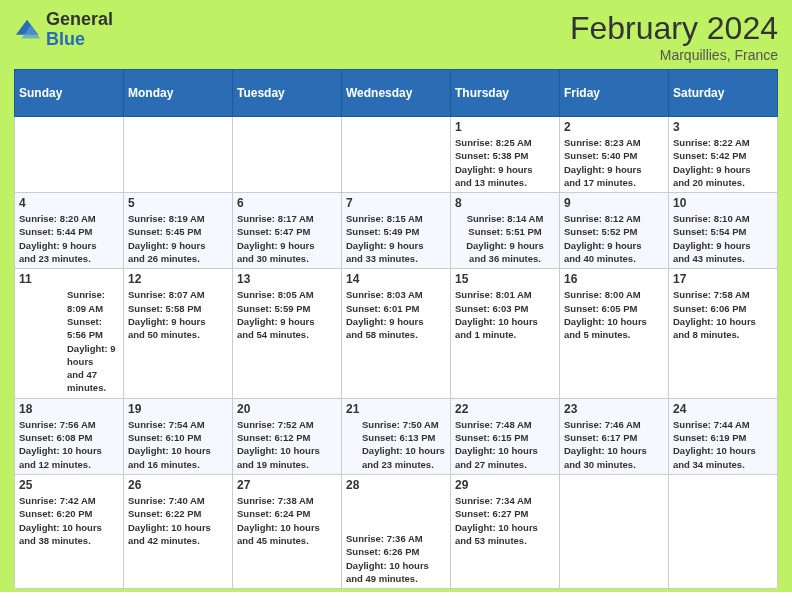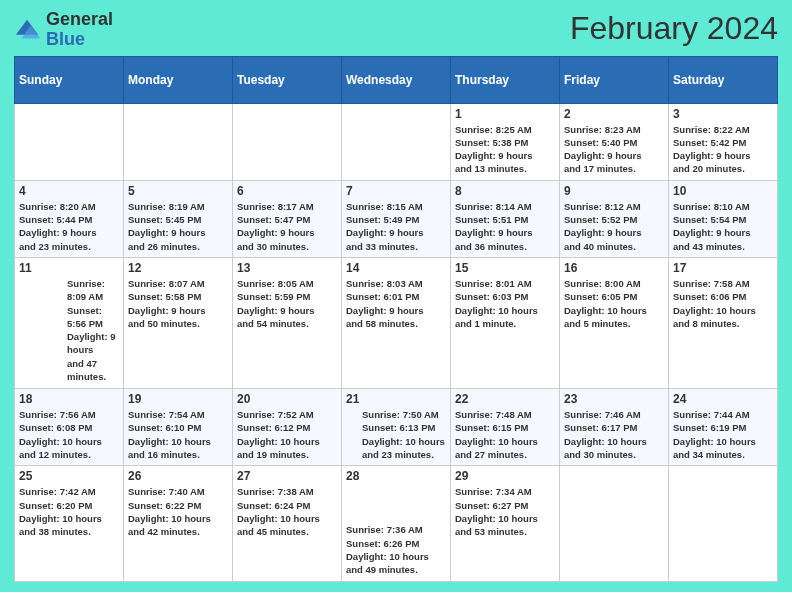"General" .page { background: #5eead4 -> #bef264 }
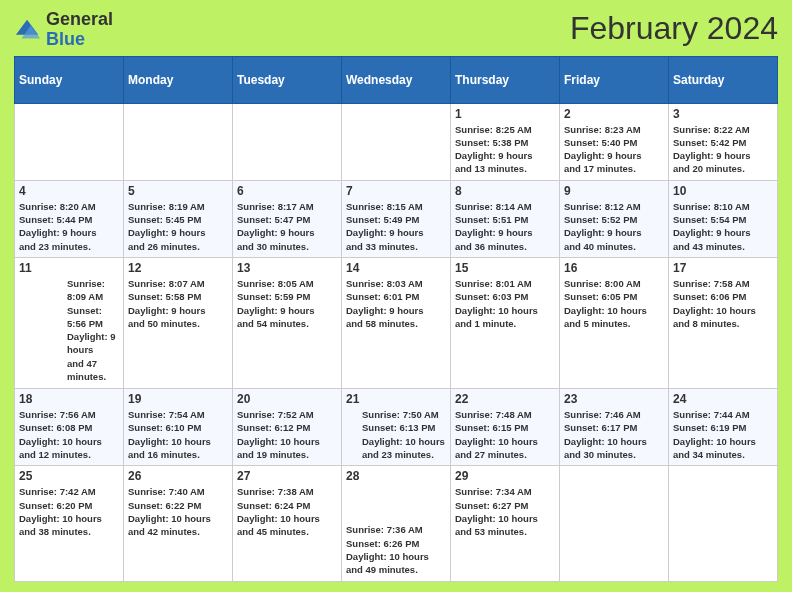"Marquillies, France" div.location { html: none -> <div>Marquillies, France</div> }
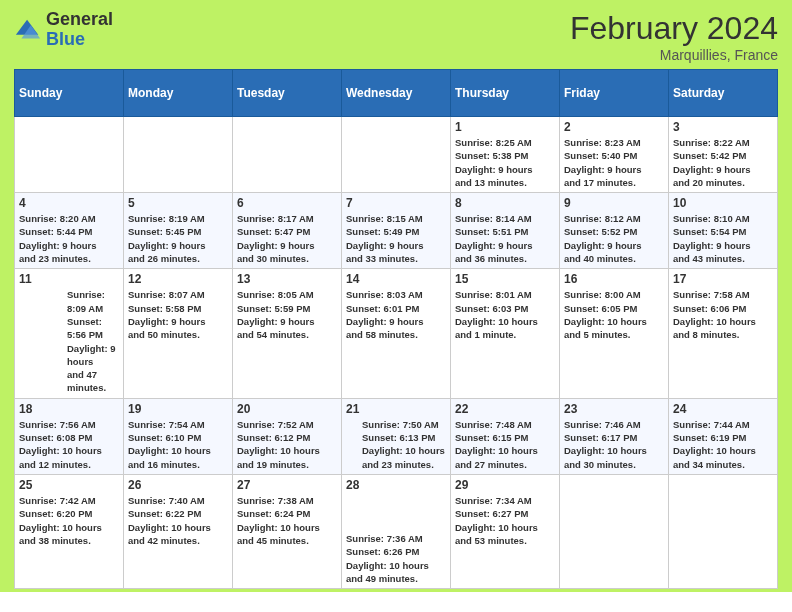"Sunrise: 8:14 AM" div.day-info { text-align: none -> center }
